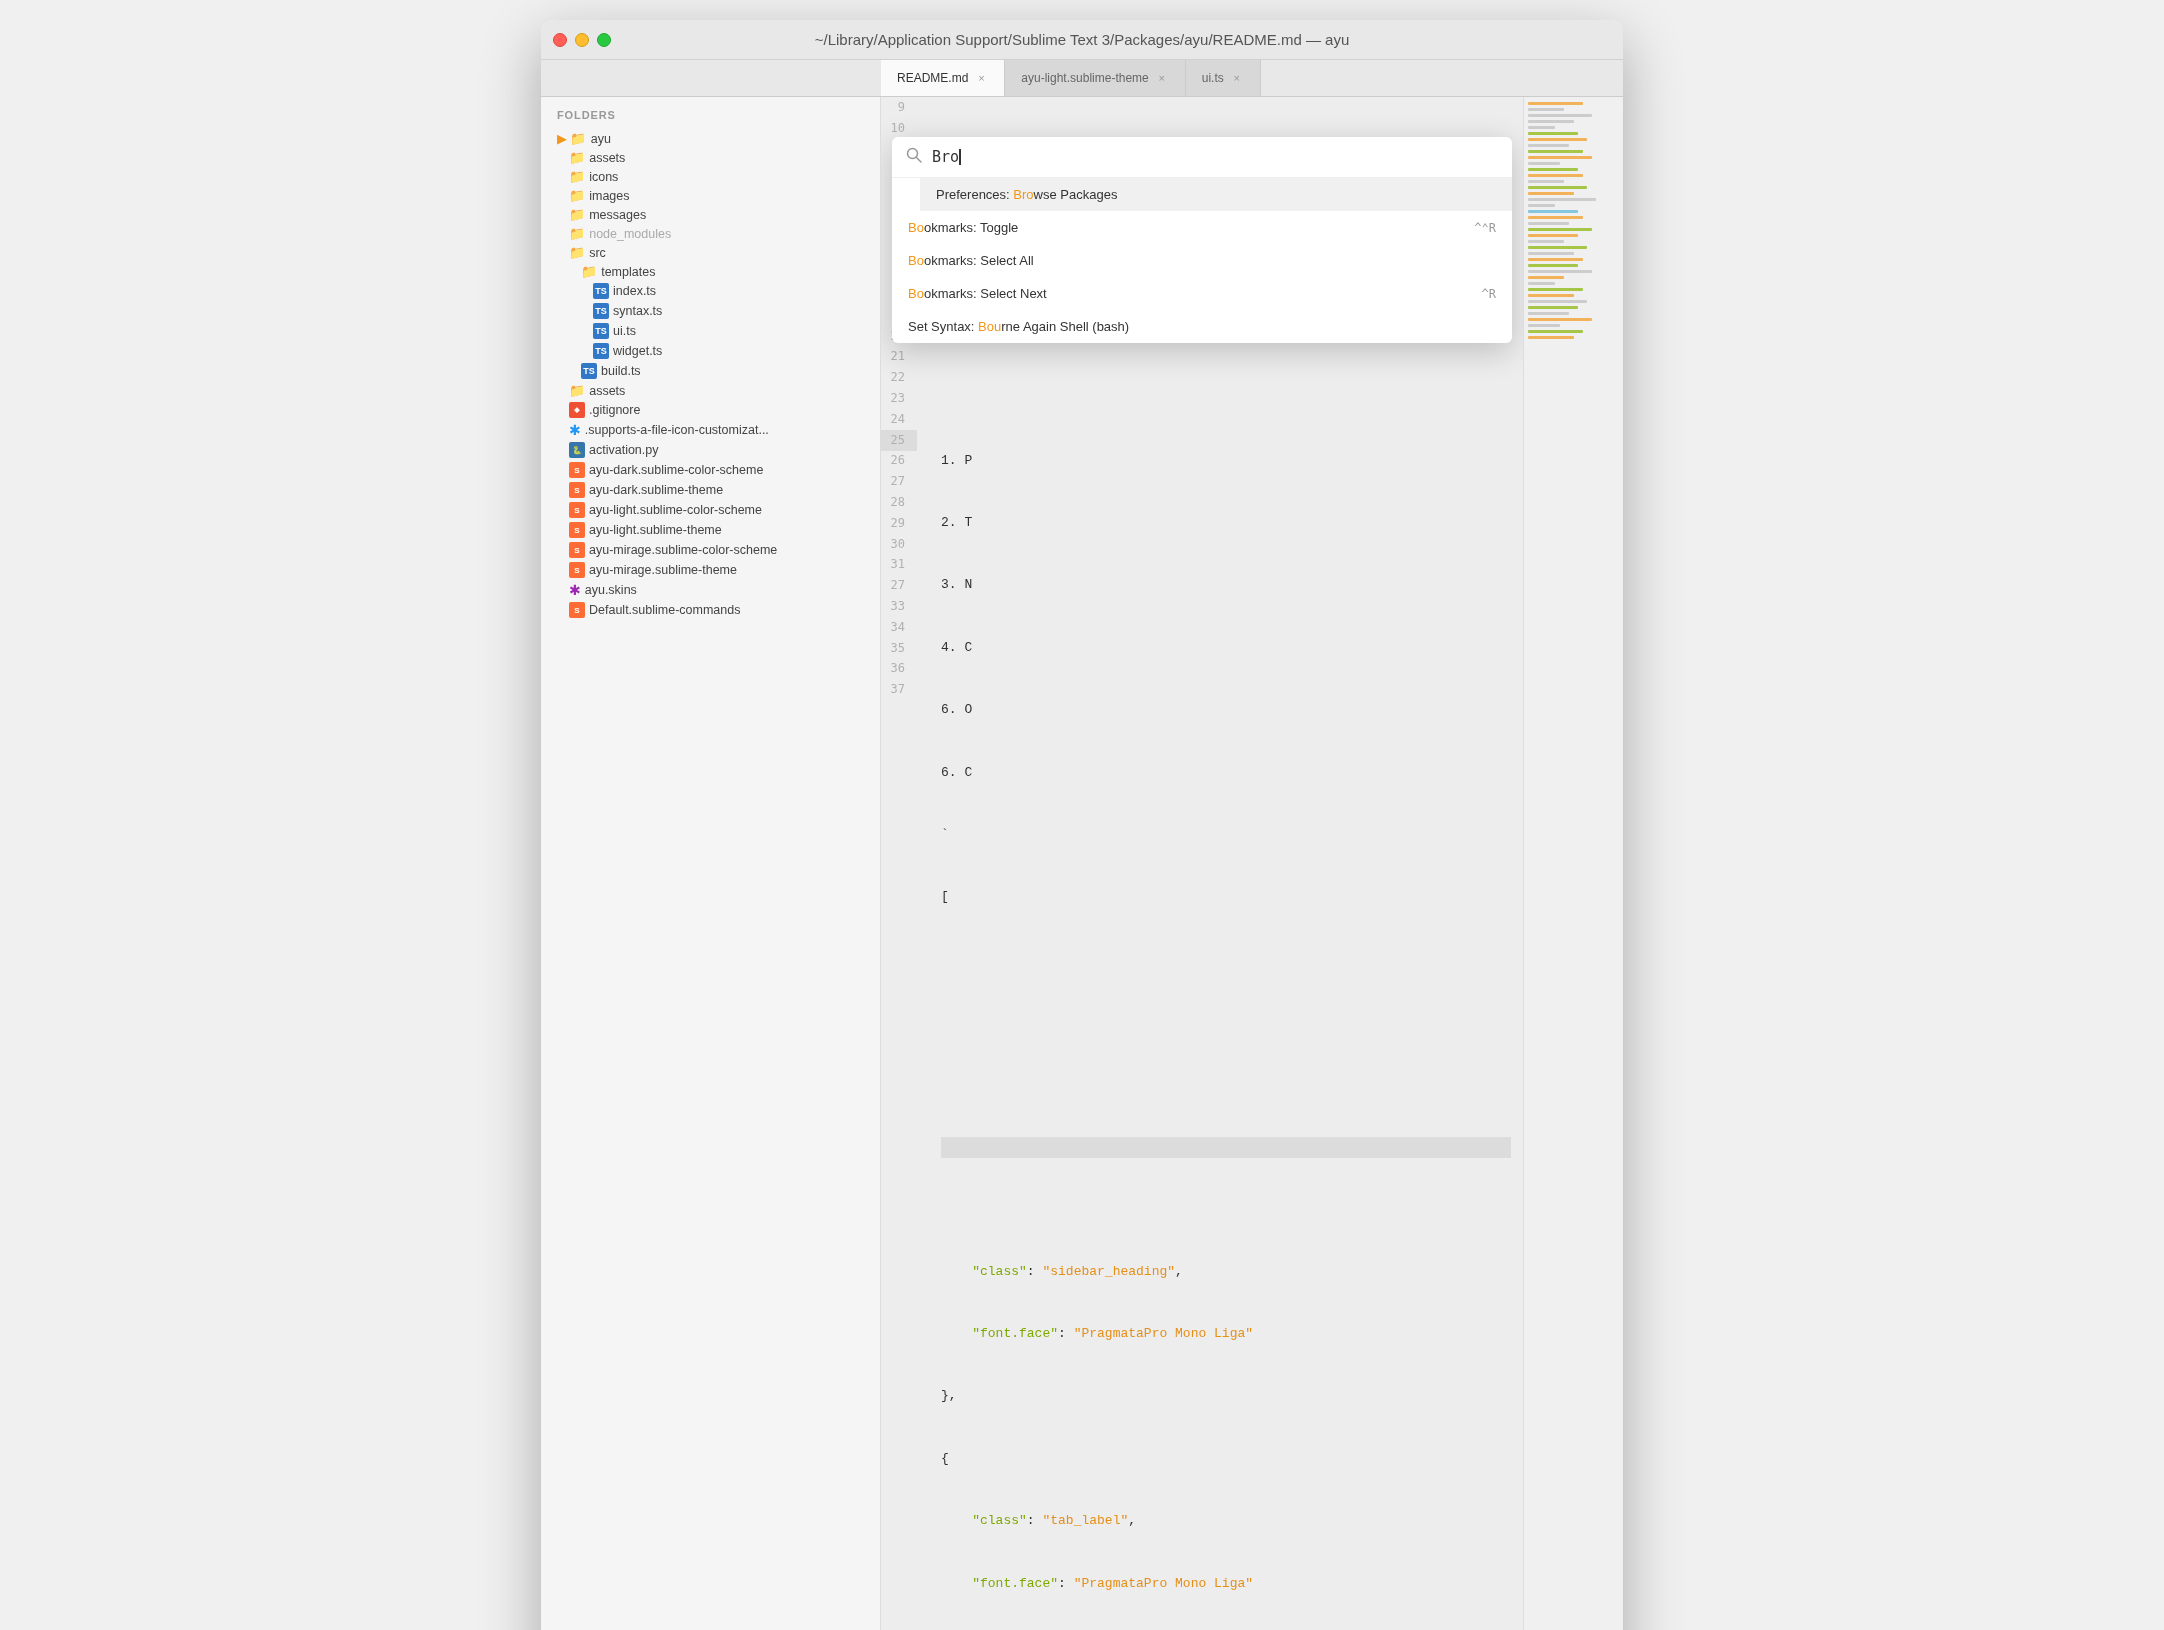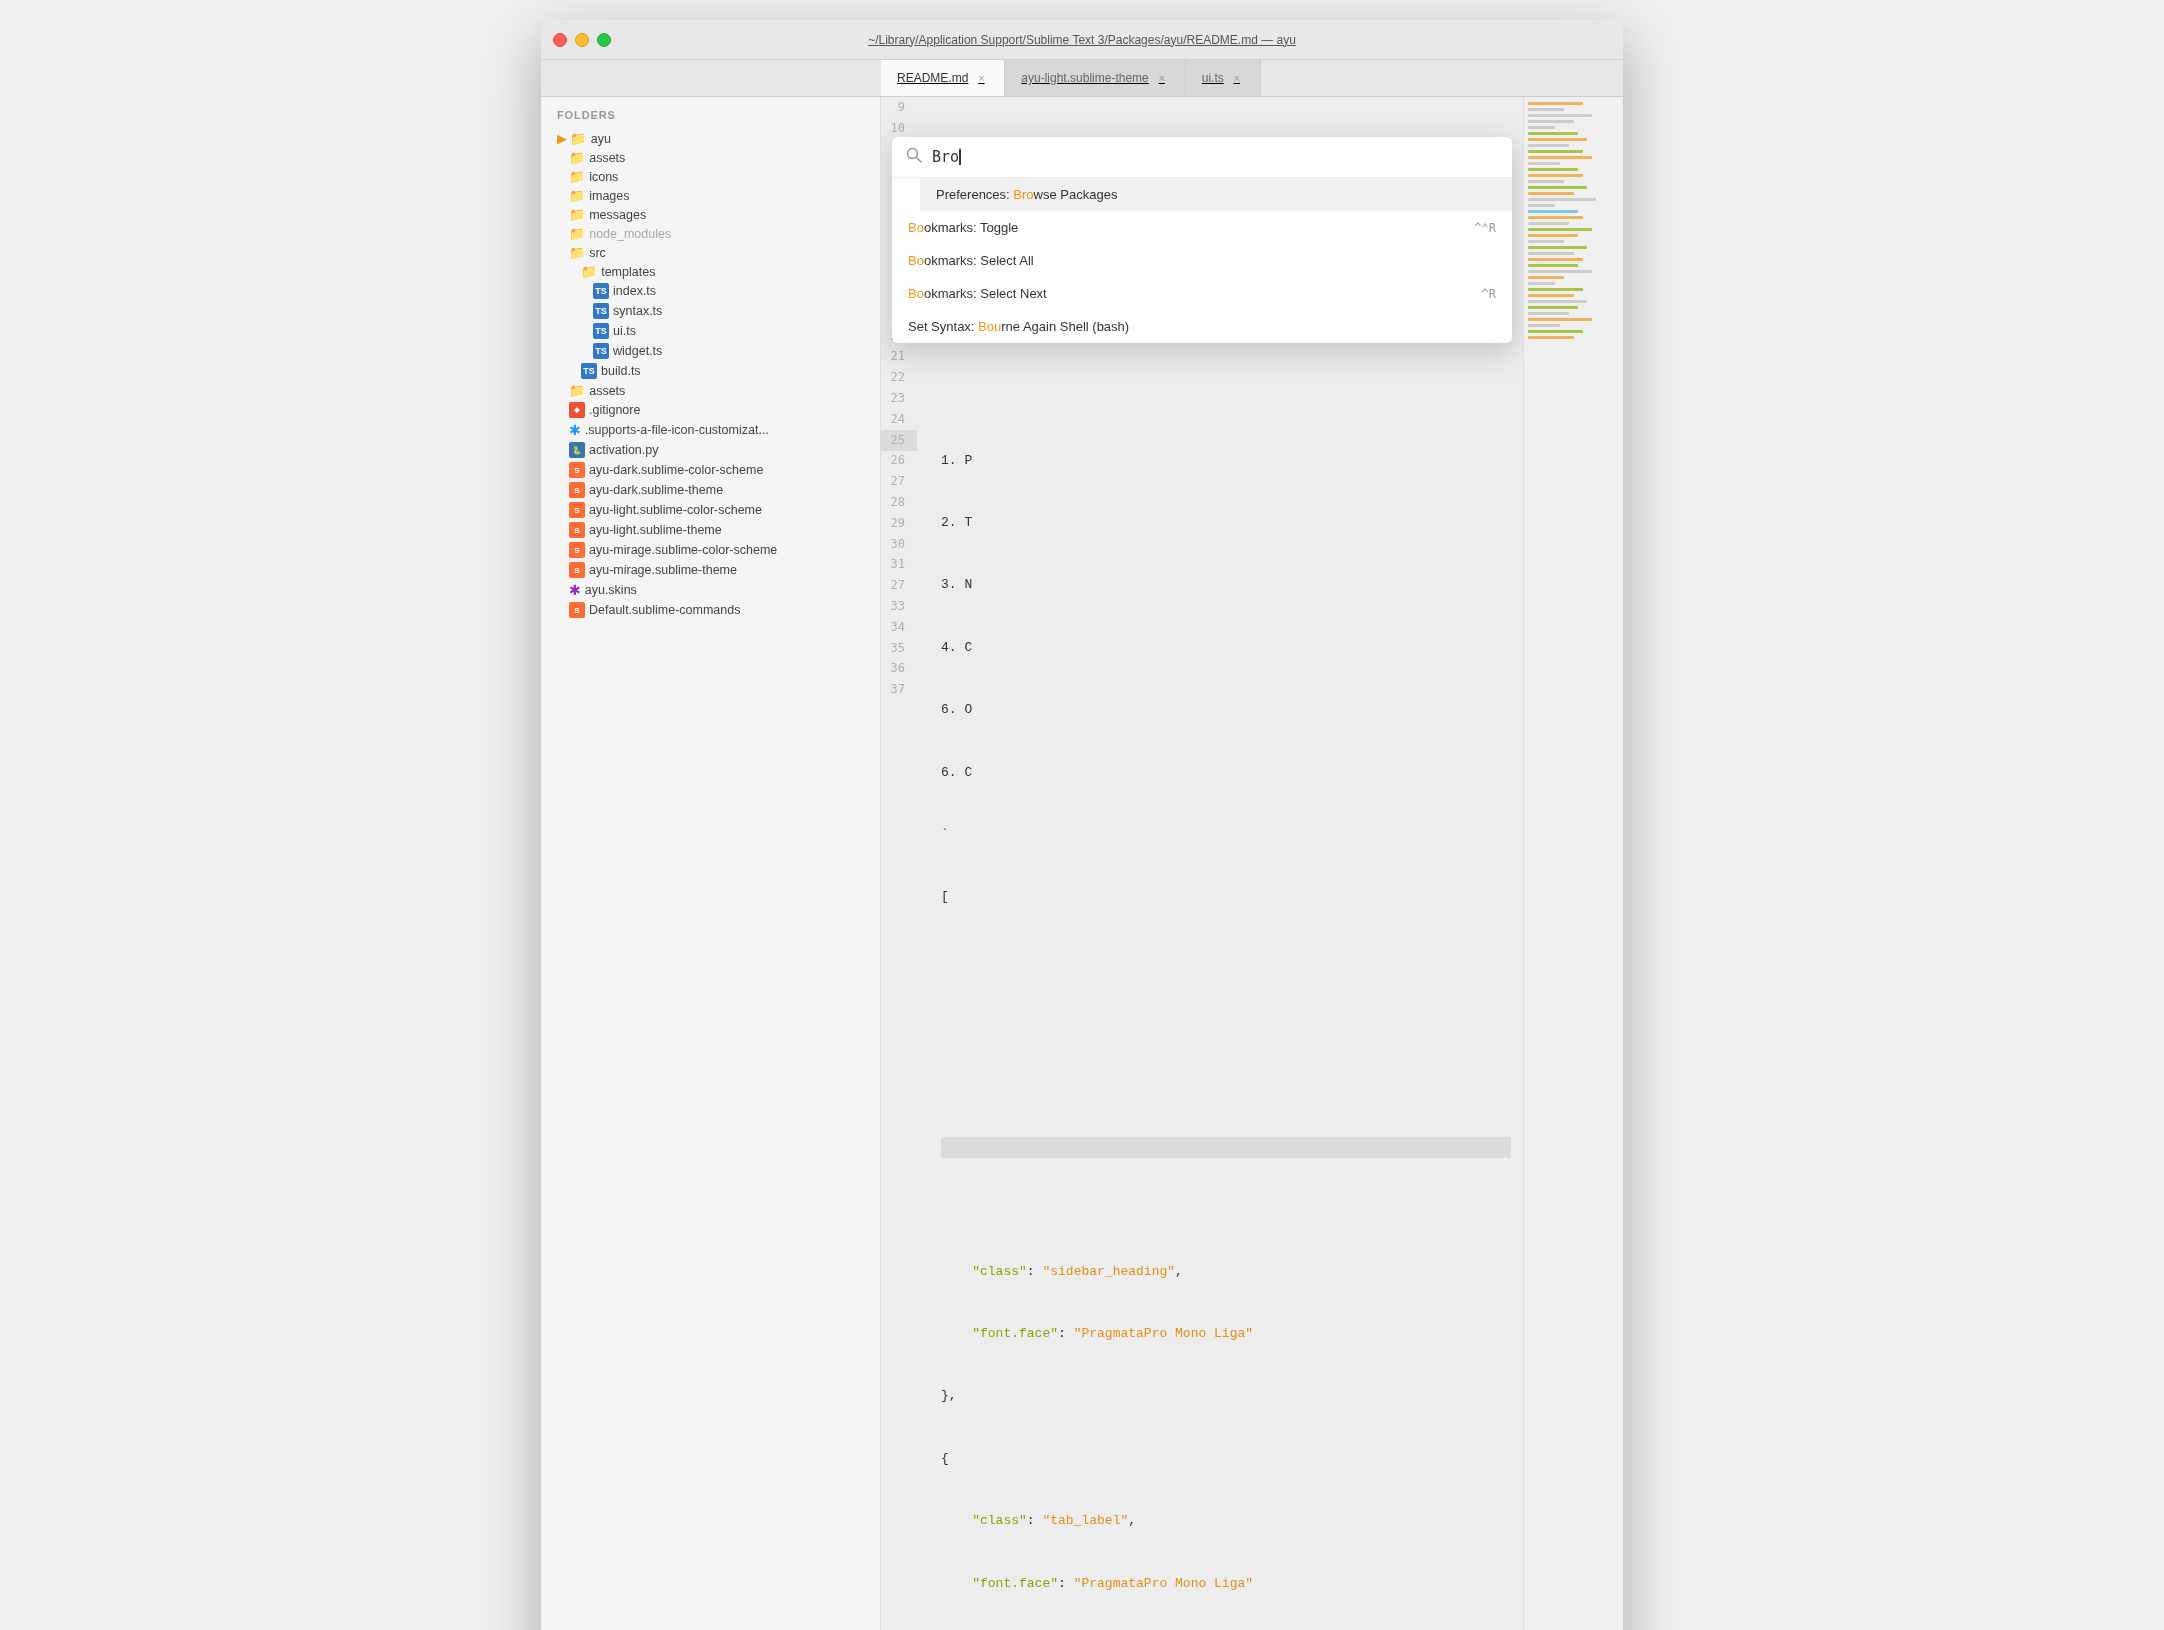"~/Library/Application Support/Sublime" .titlebar-title { font-size: 12px -> 15px; text-decoration: underline -> none }
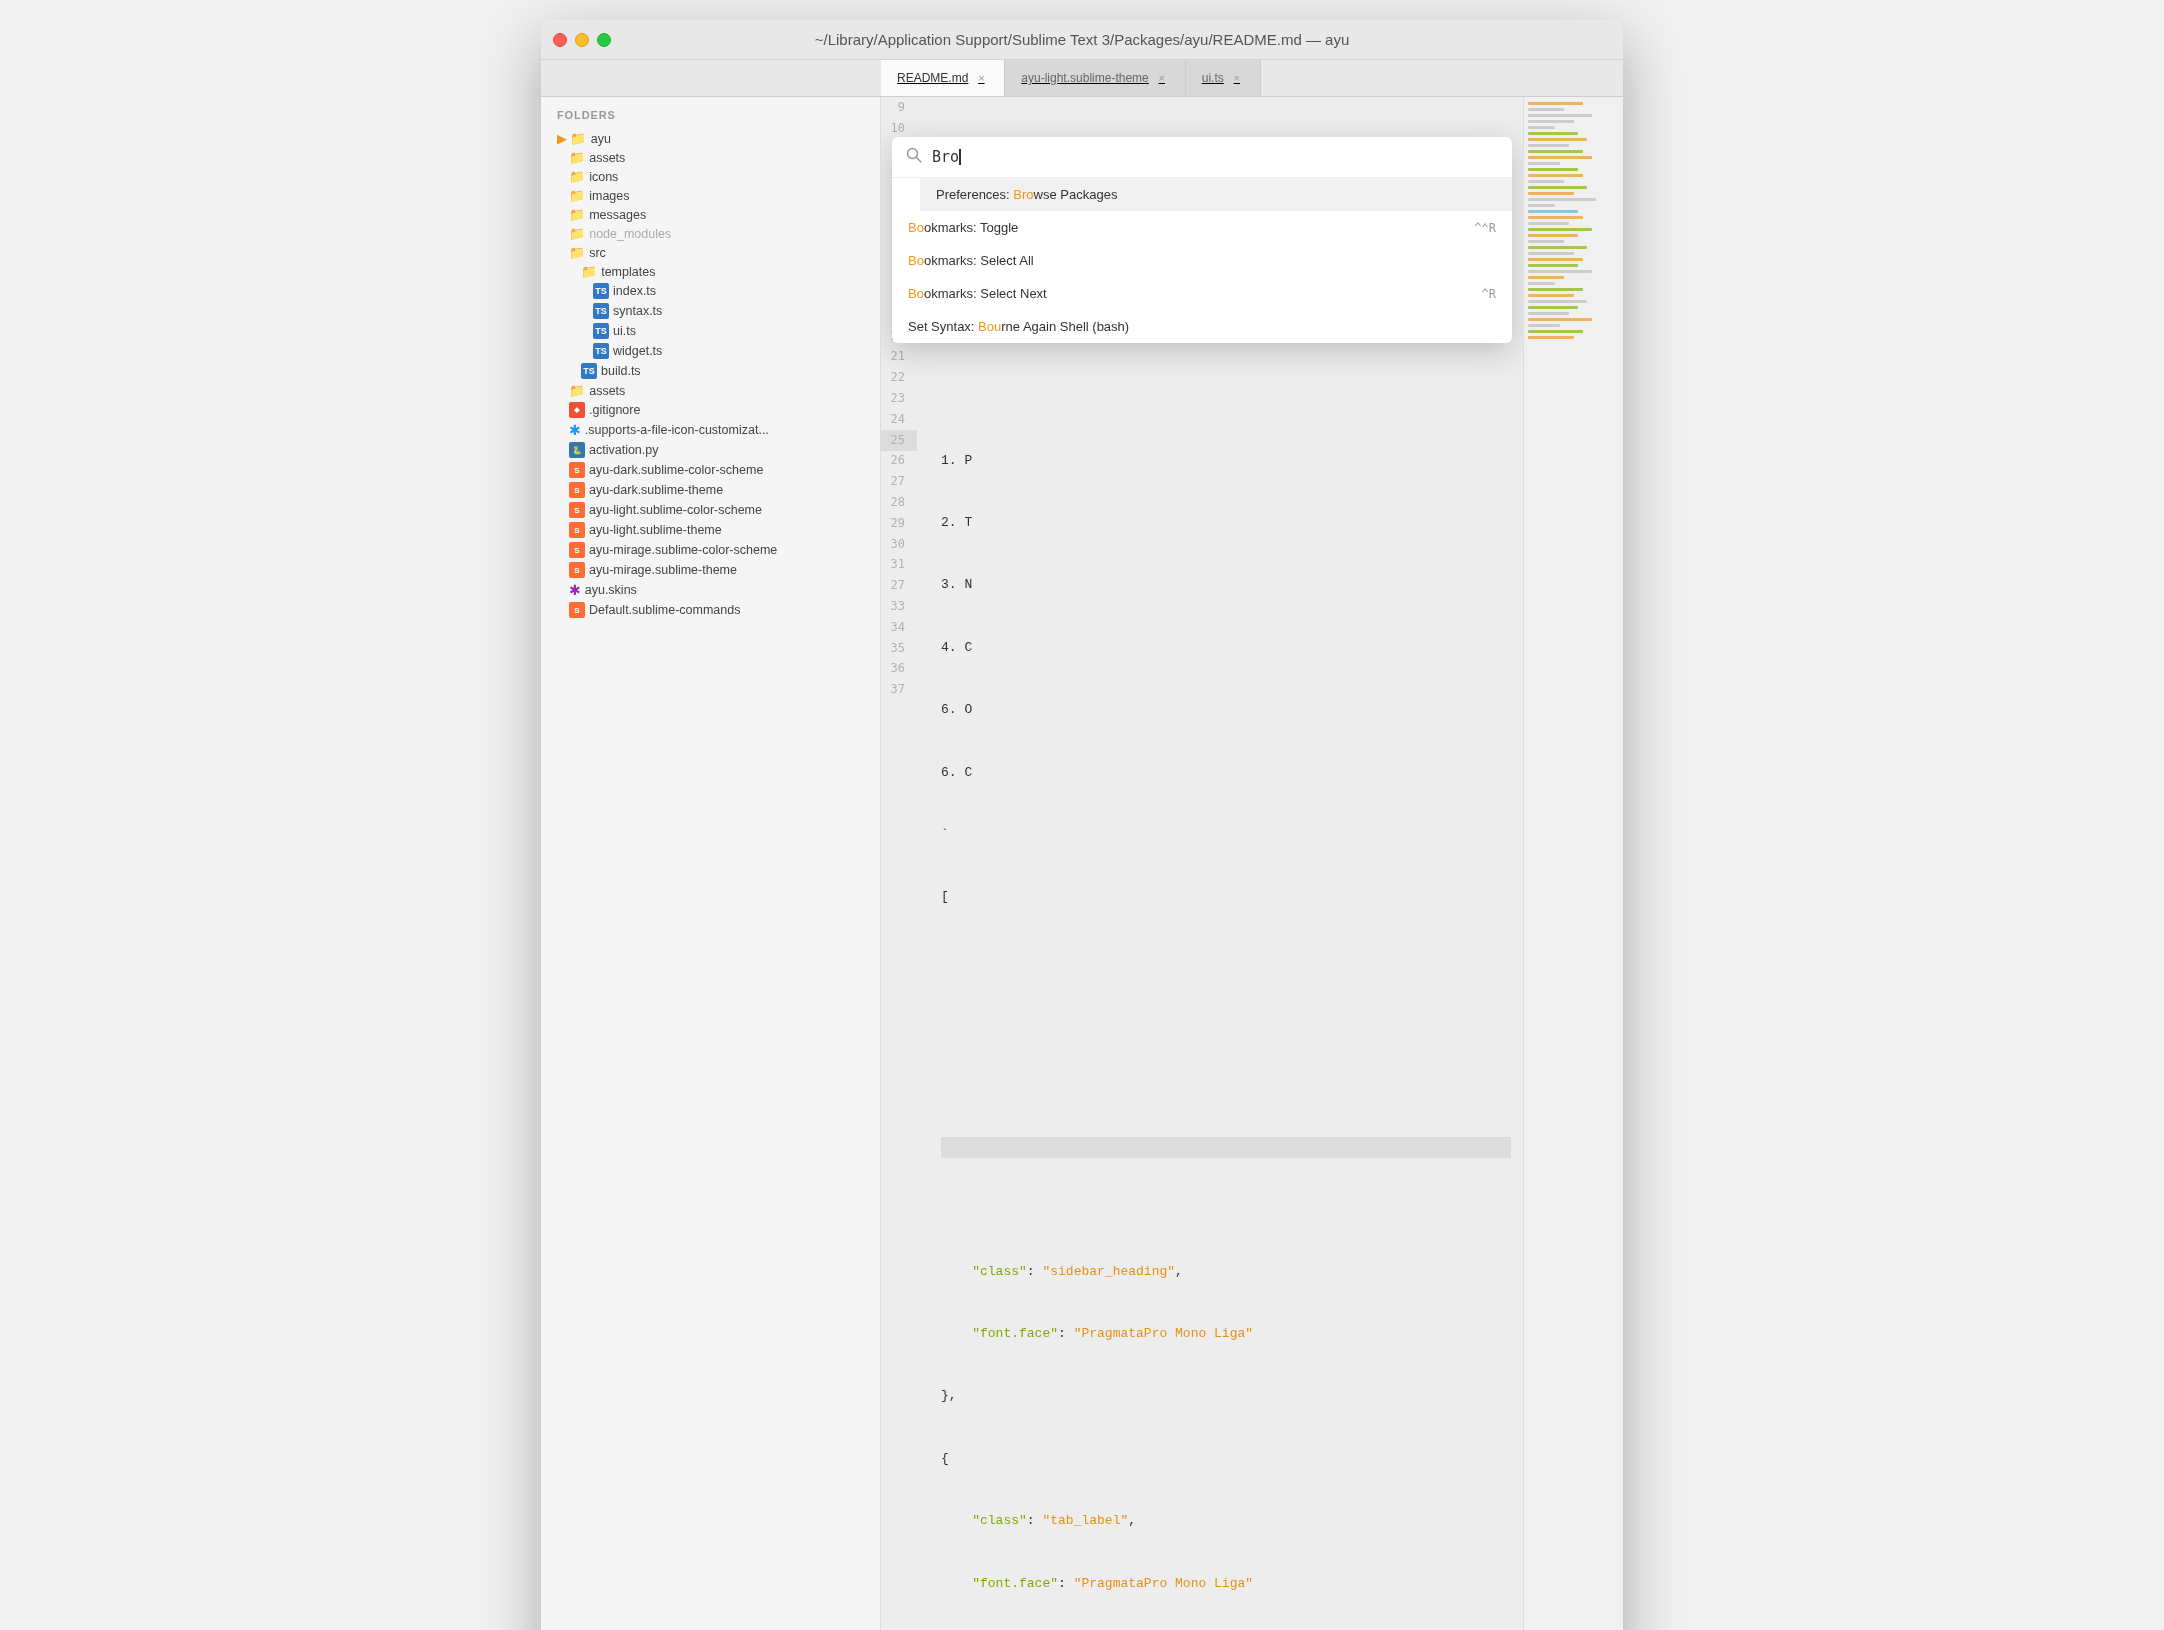"README.md" .tabbar { text-decoration: underline -> none }
